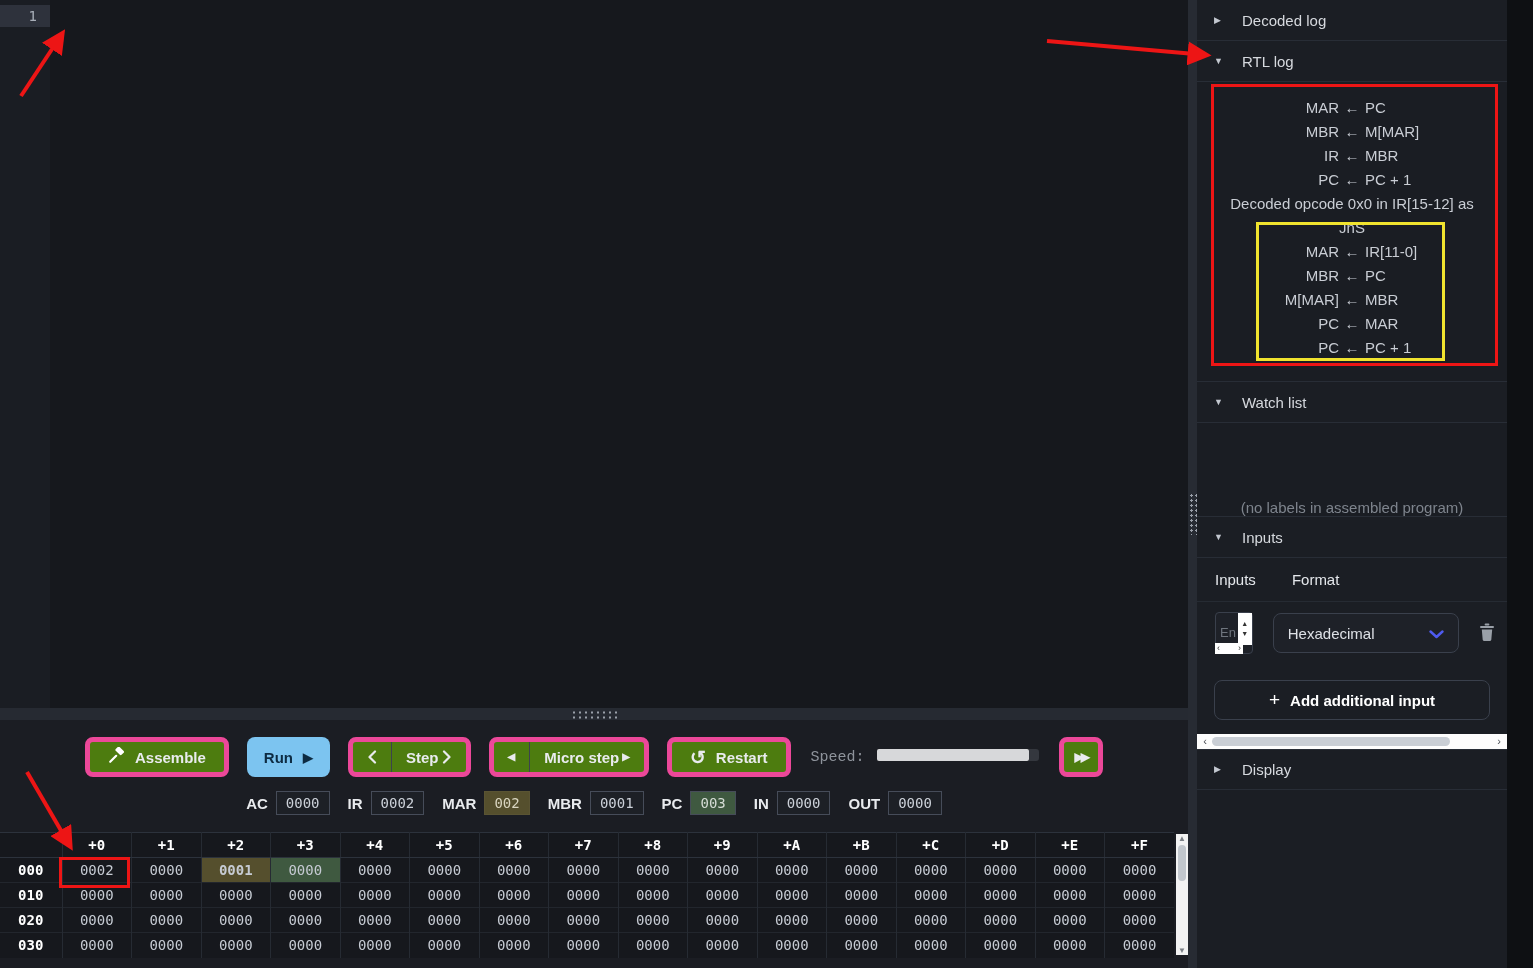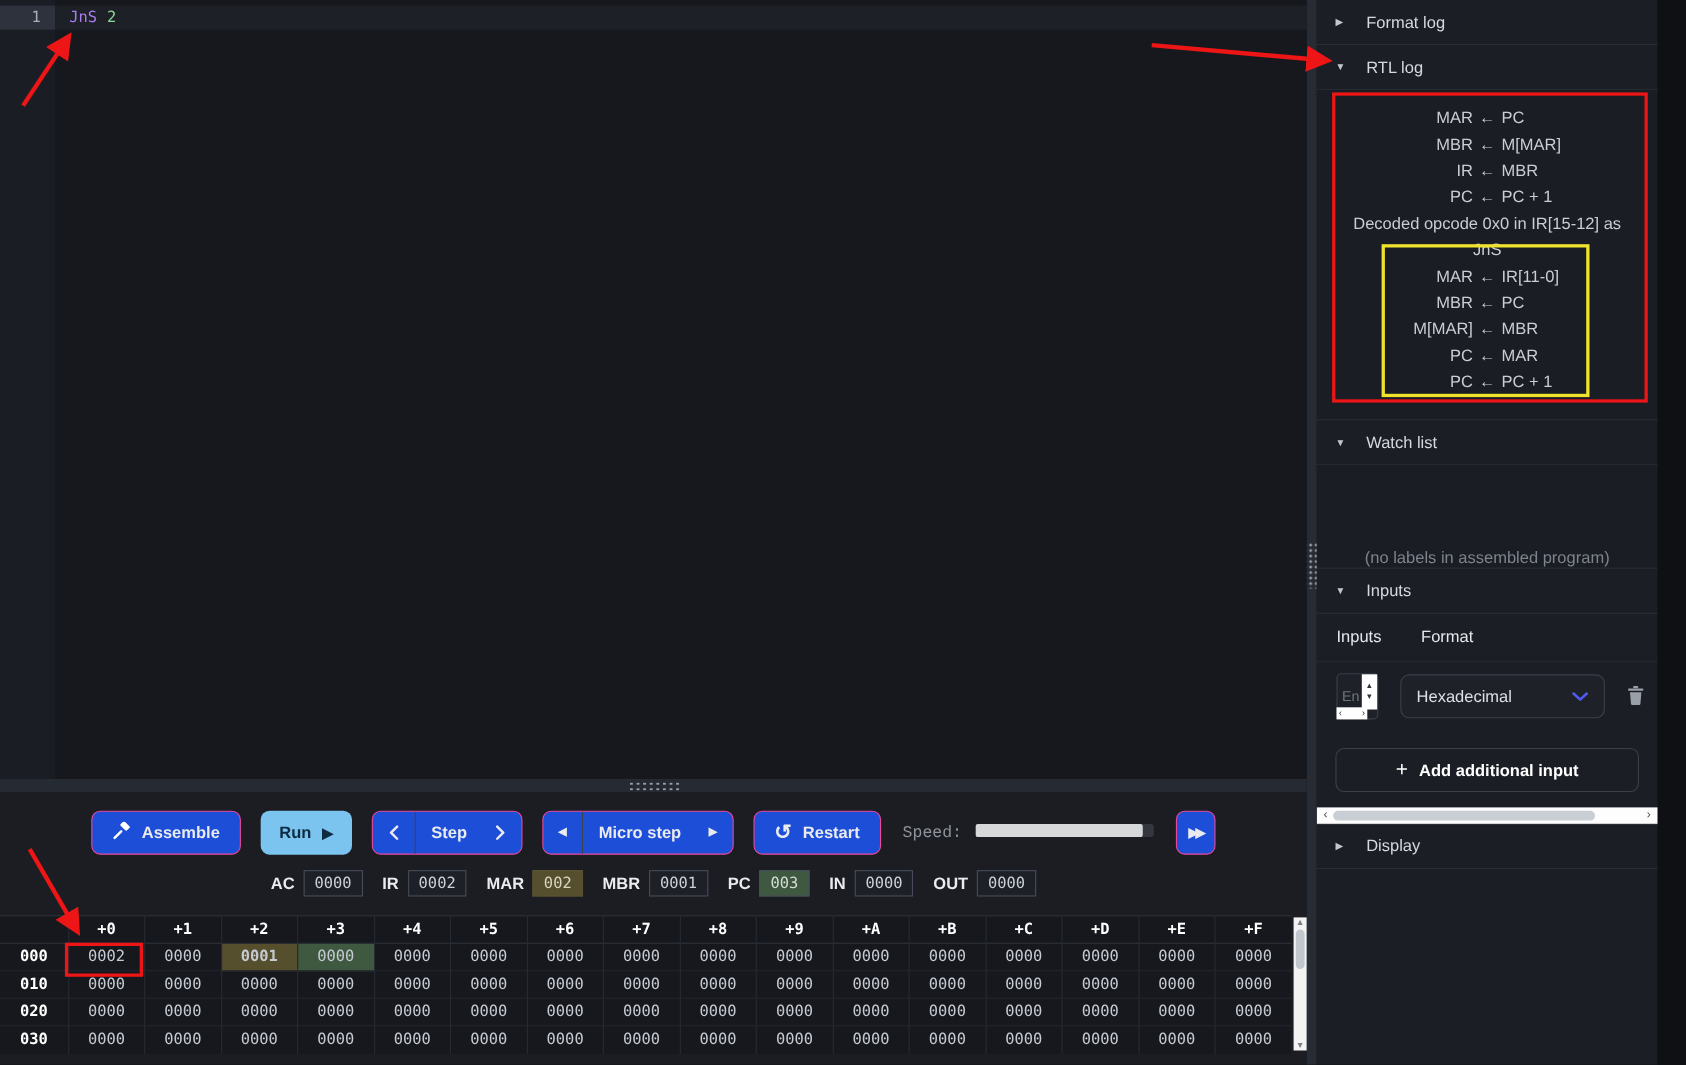"JnS 2" div.code-line { html: <div><span>JnS</span><span>2</span></div> -> none }
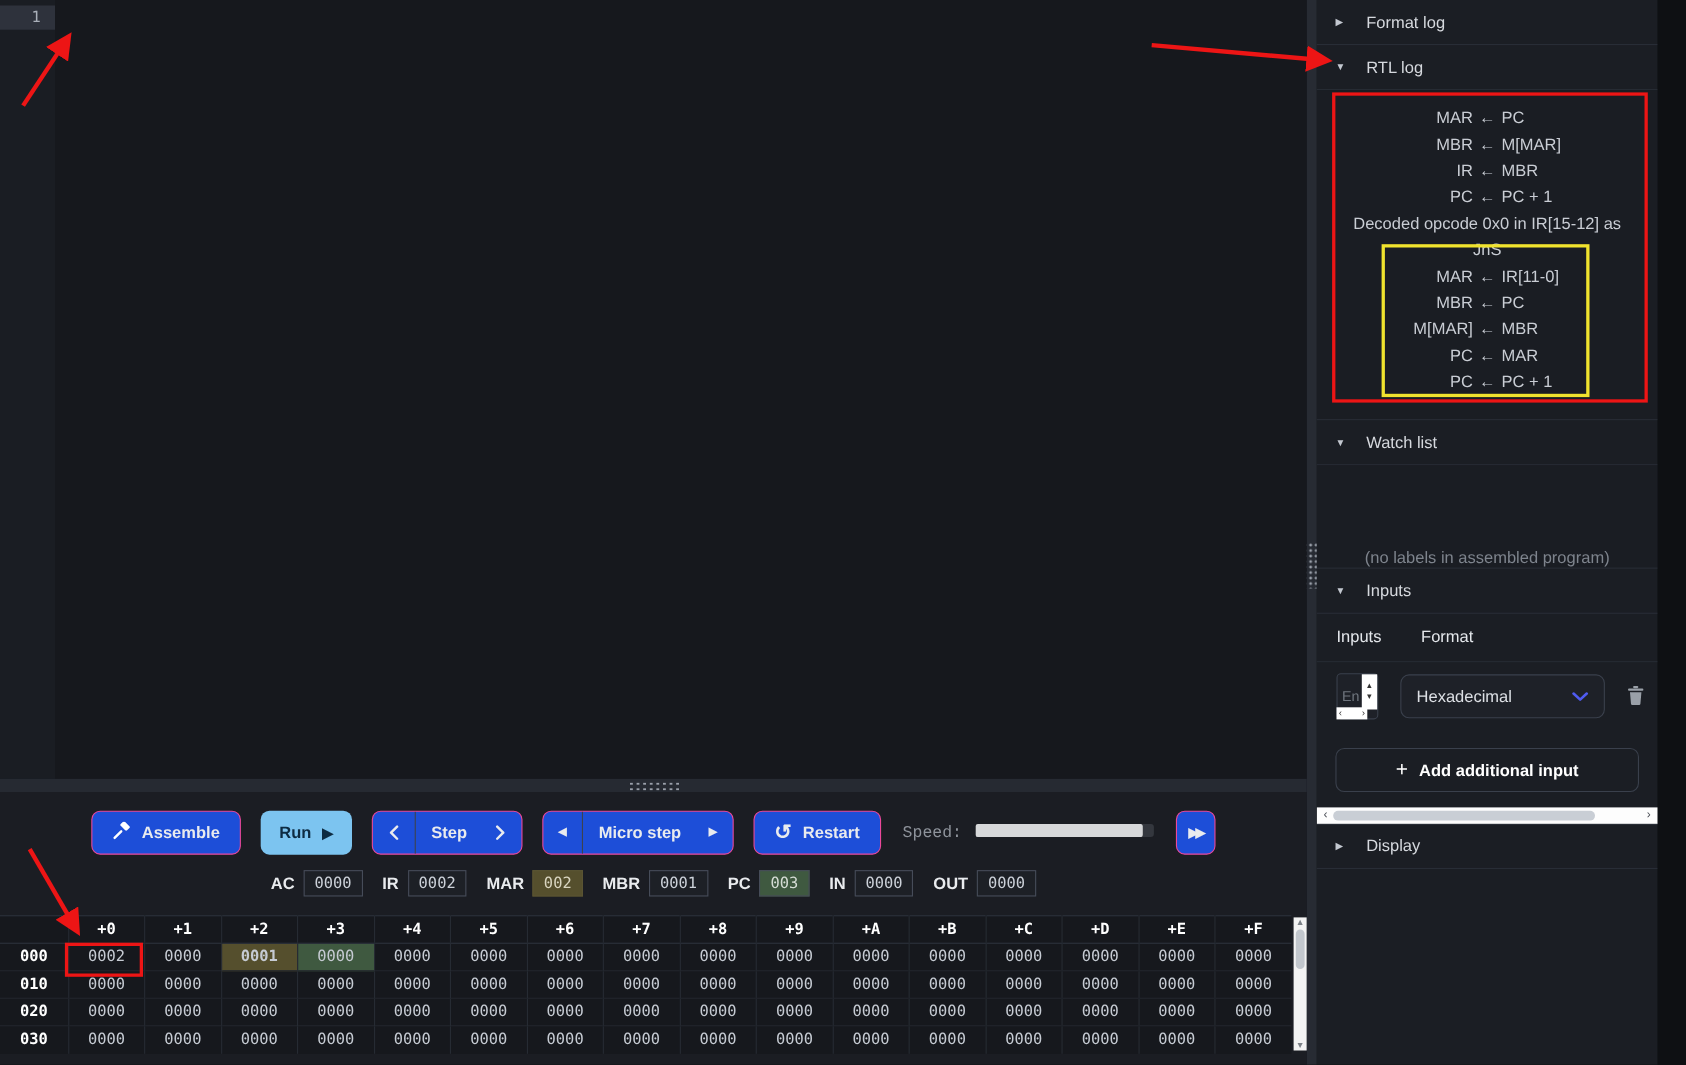"Format log" span { text: Format -> Decoded }
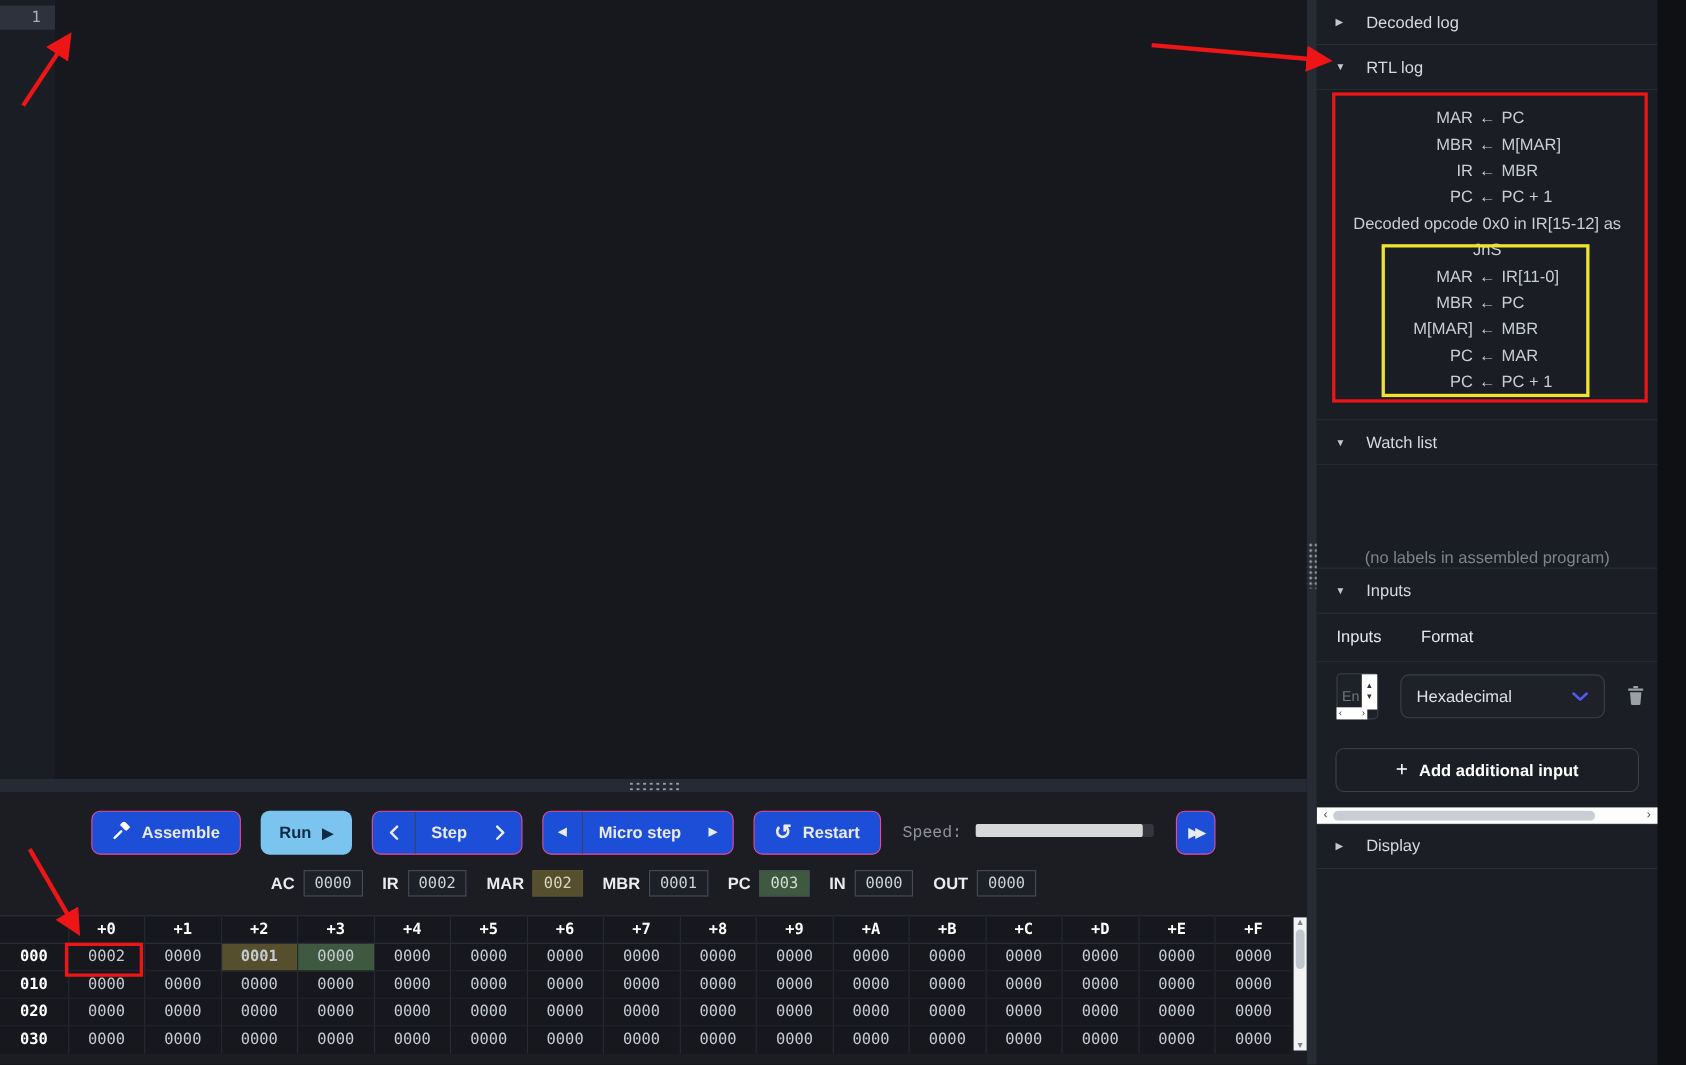"Assemble" .btn { background: #1d4ed8 -> #4d7c0f; border: 1px solid #ec4899 -> 5px solid #ec4899 }
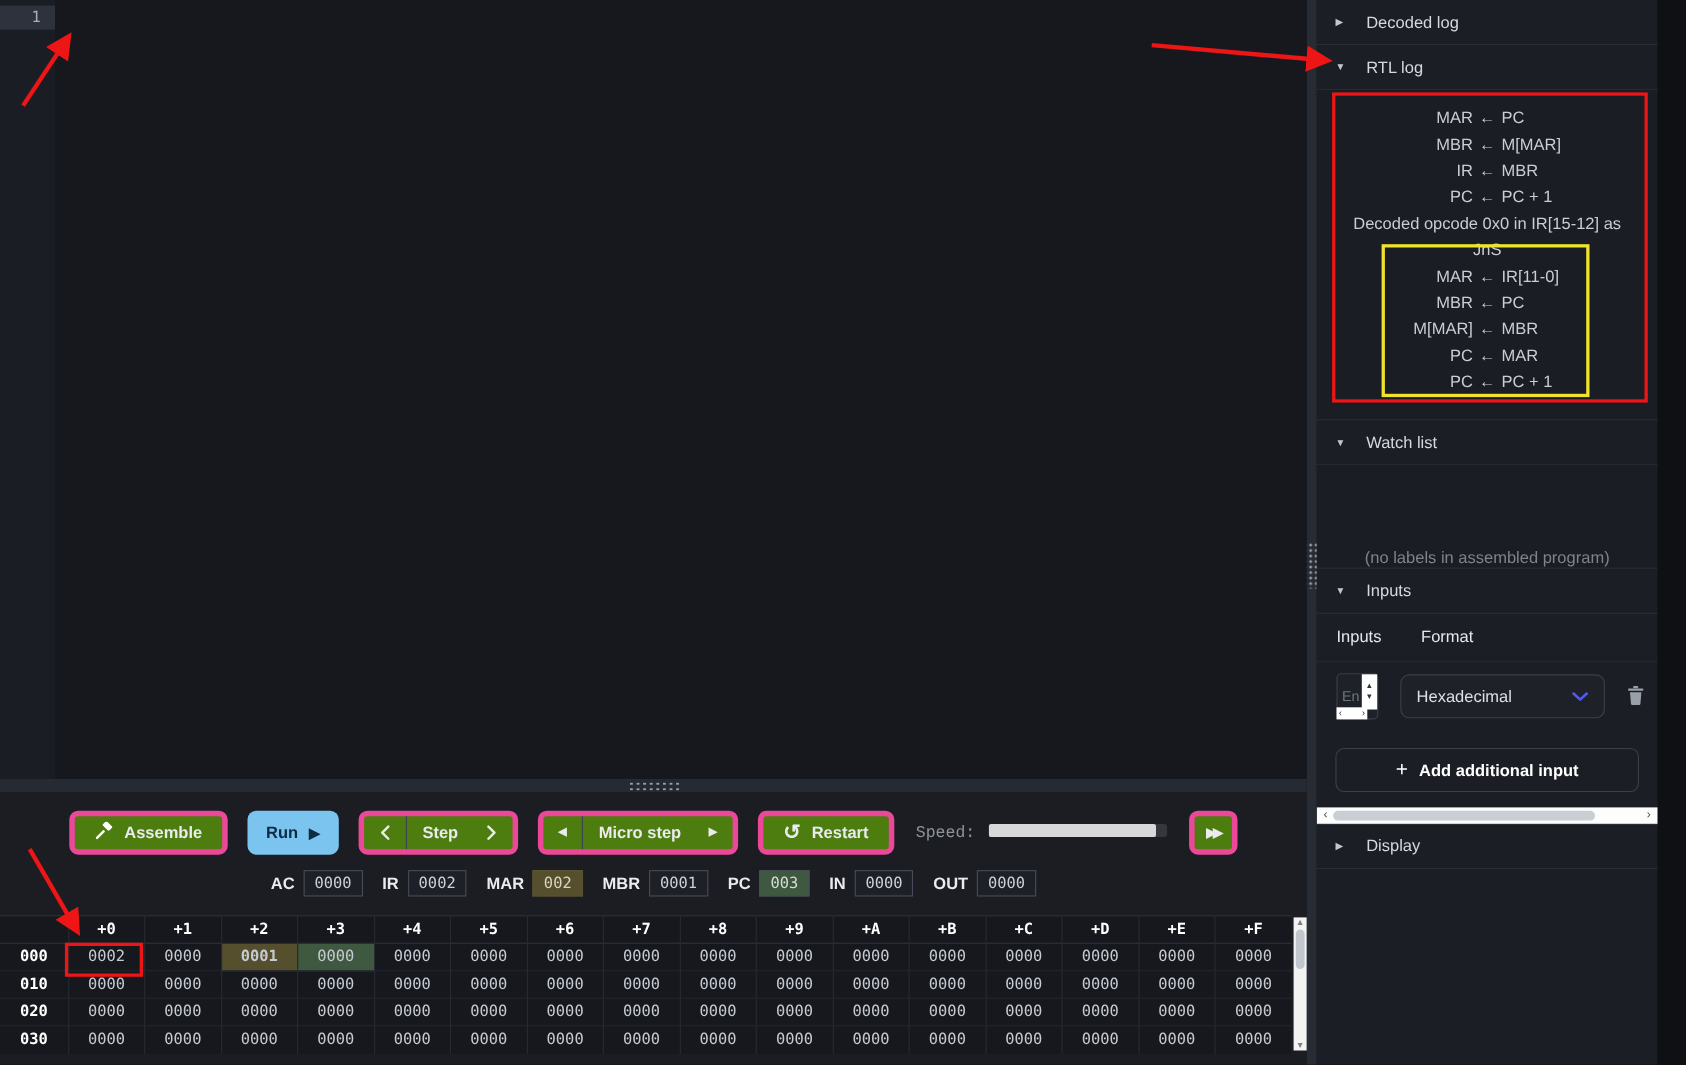"Step" .seg { gap: 25px -> 3px }
